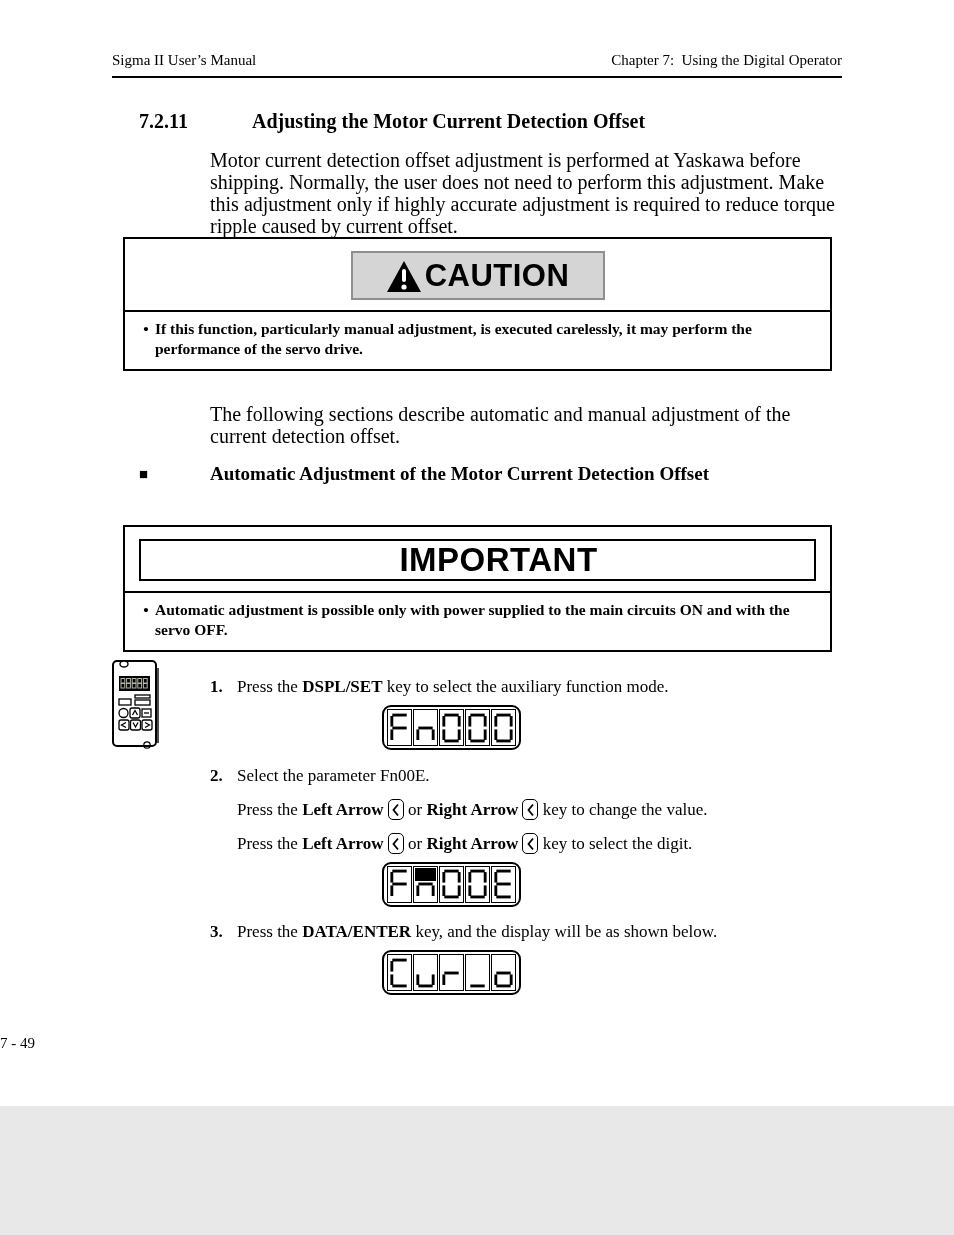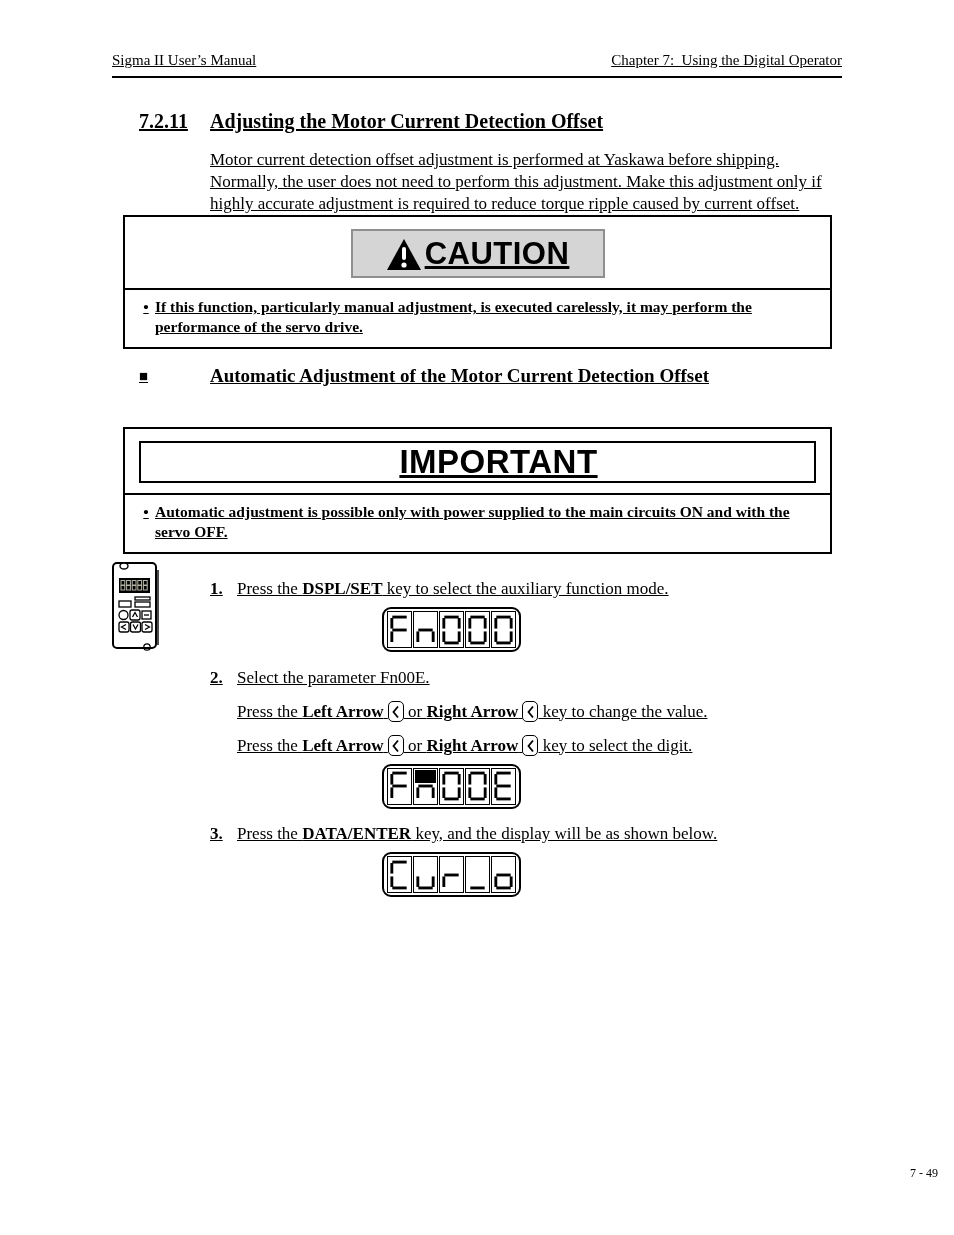"Sigma II User’s Manual" .page { height: 1235px -> 1106px; text-decoration: underline -> none }
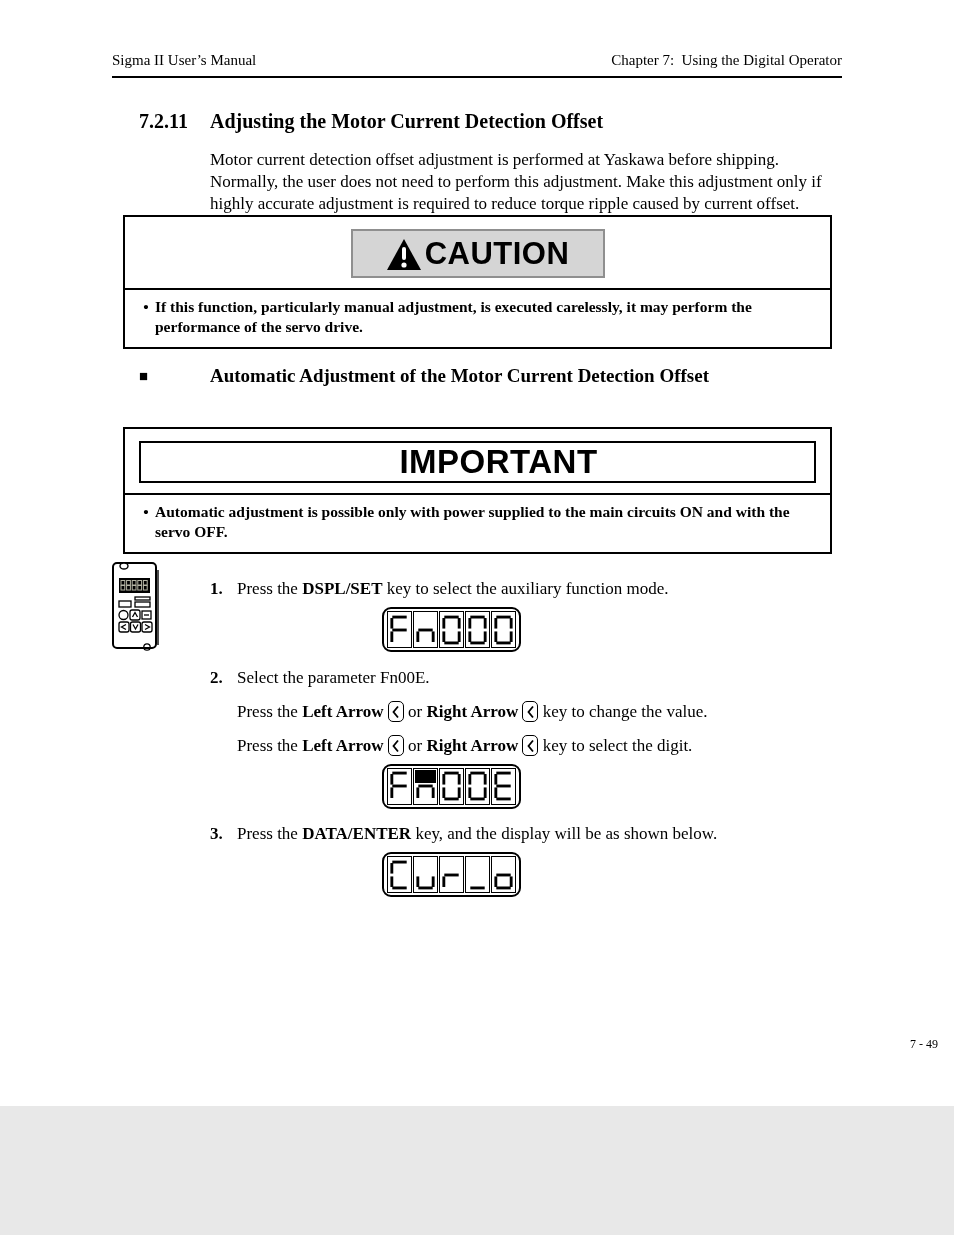"7.2.11" .sec-heading { gap: none -> 42px }
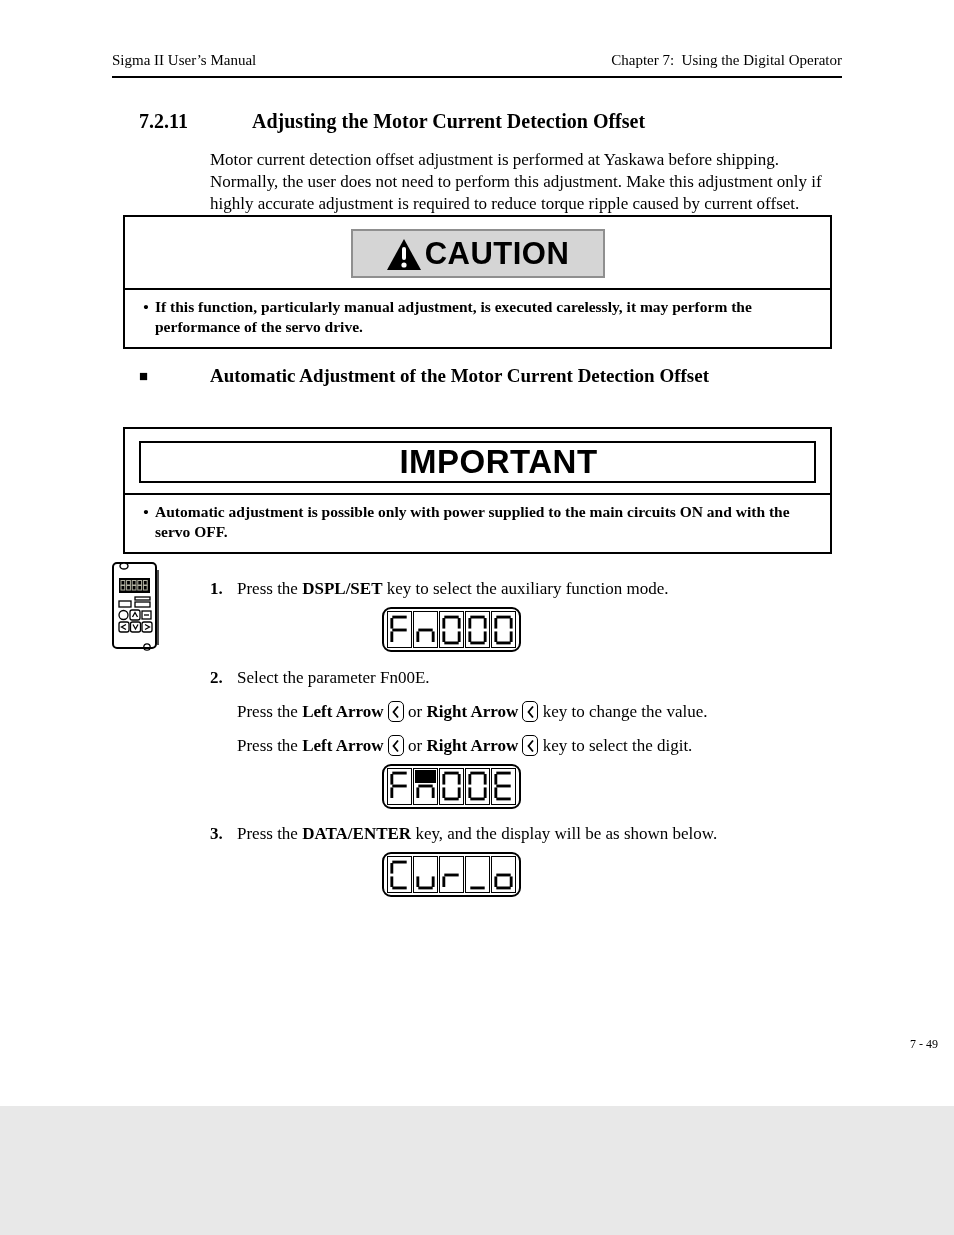"Motor current detection offset" .body-text { font-size: 17px -> 20px }
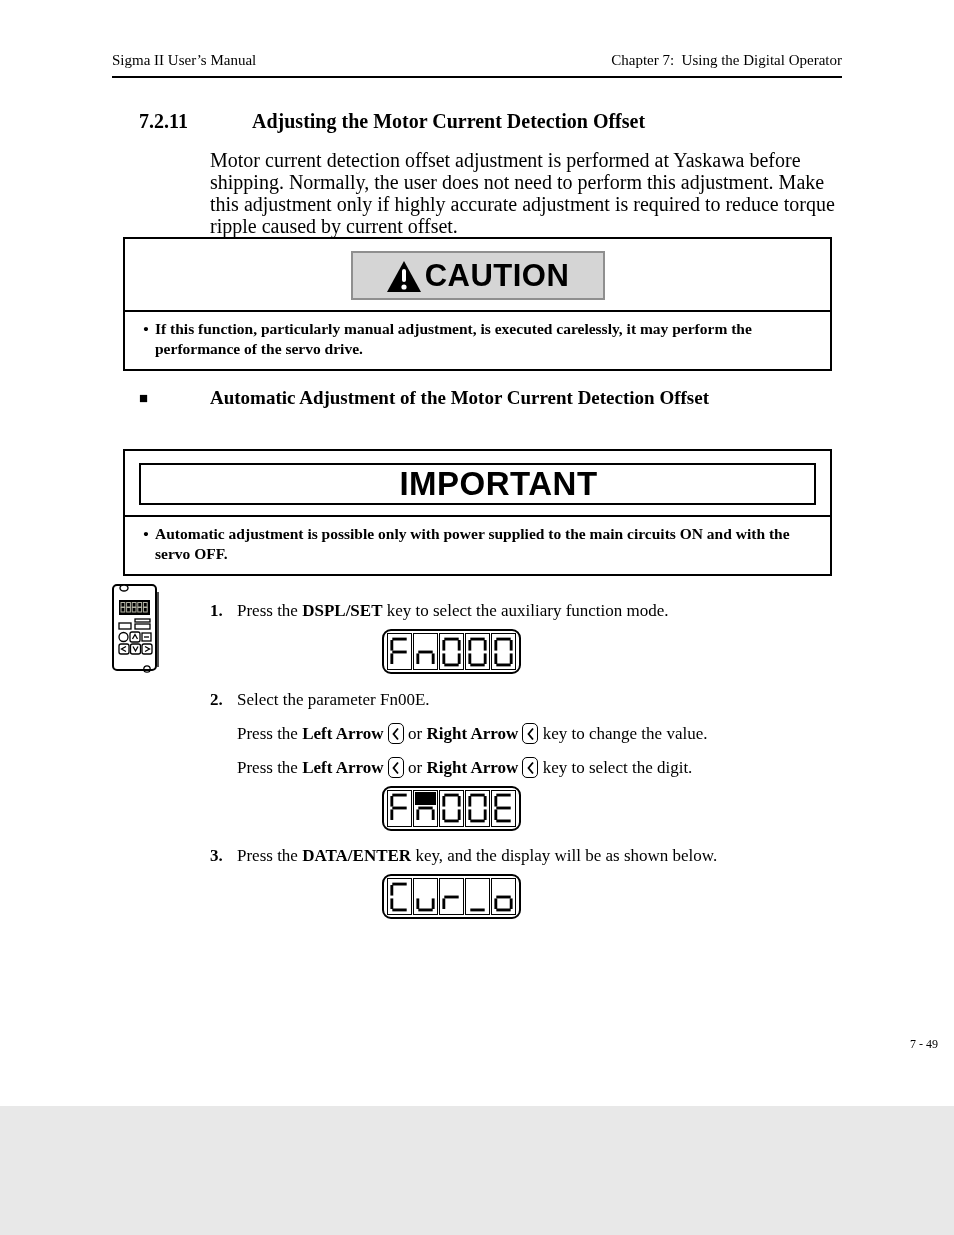"The following sections describe" p.body-text { html: none -> <p>The following sections describe automatic and manual adjustment of the current detection offset.</p> }
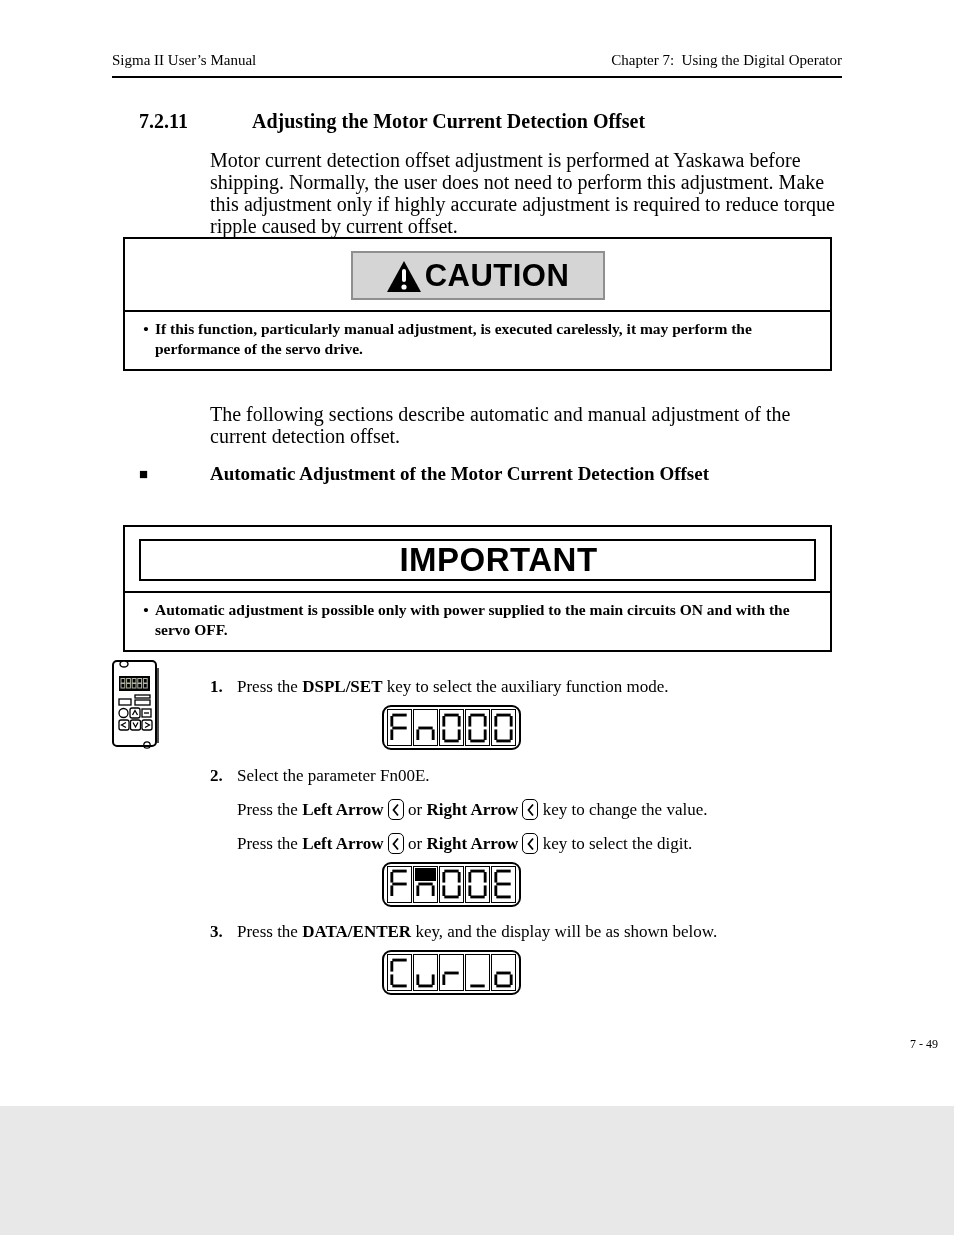"7 - 49" .footer { font-size: 12px -> 15px; right: 16px -> 10px; text-align: right -> left }
